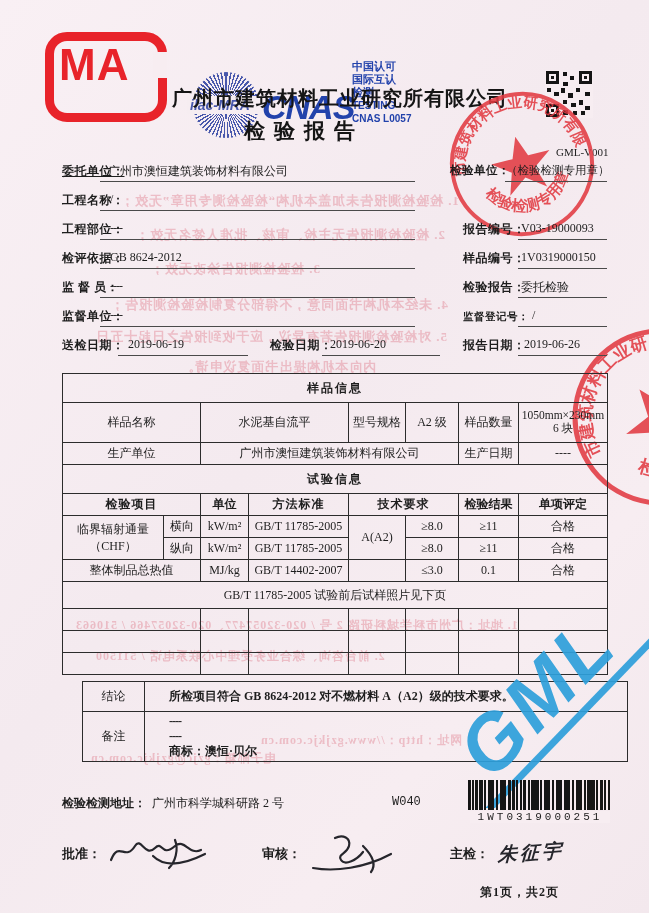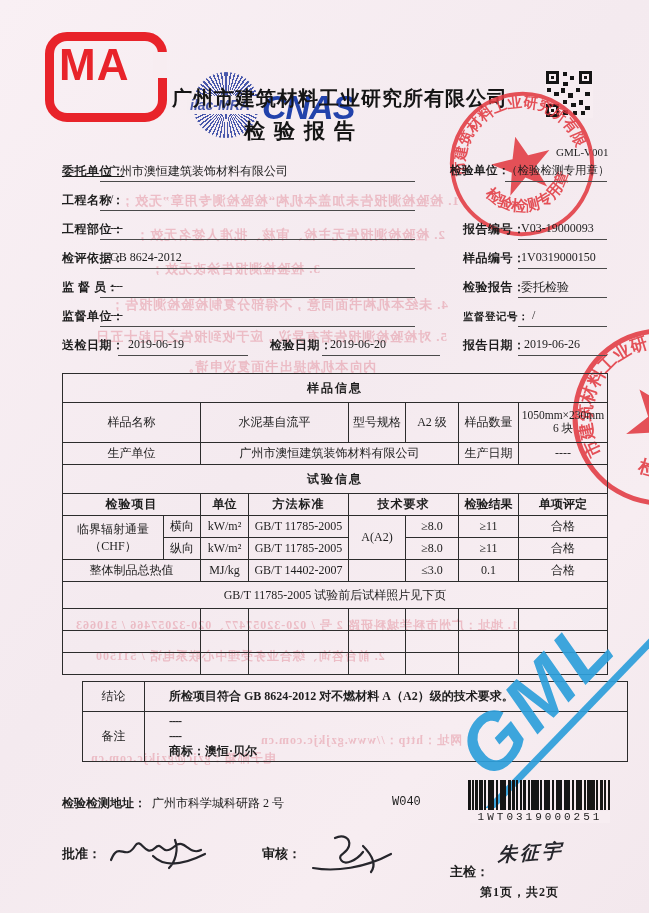"中国认可" div.abs { html: none -> <div> <div>中国认可</div> <div>国际互认</div> <div>检测</div> <div>TESTING</div> <div>CNAS L0057</div> </div> }
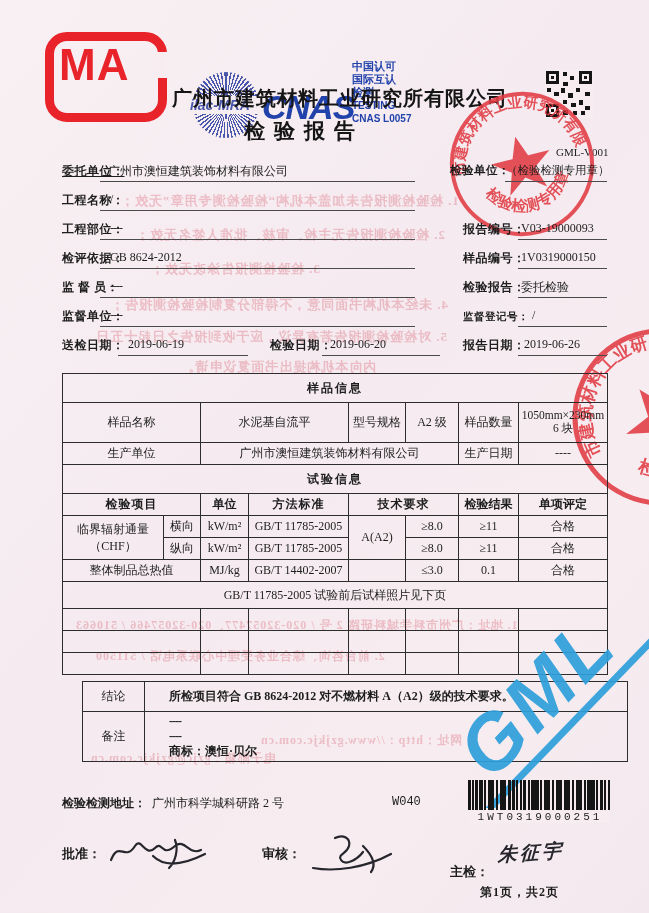"主检：" div.abs { margin-top: 18px -> none }
